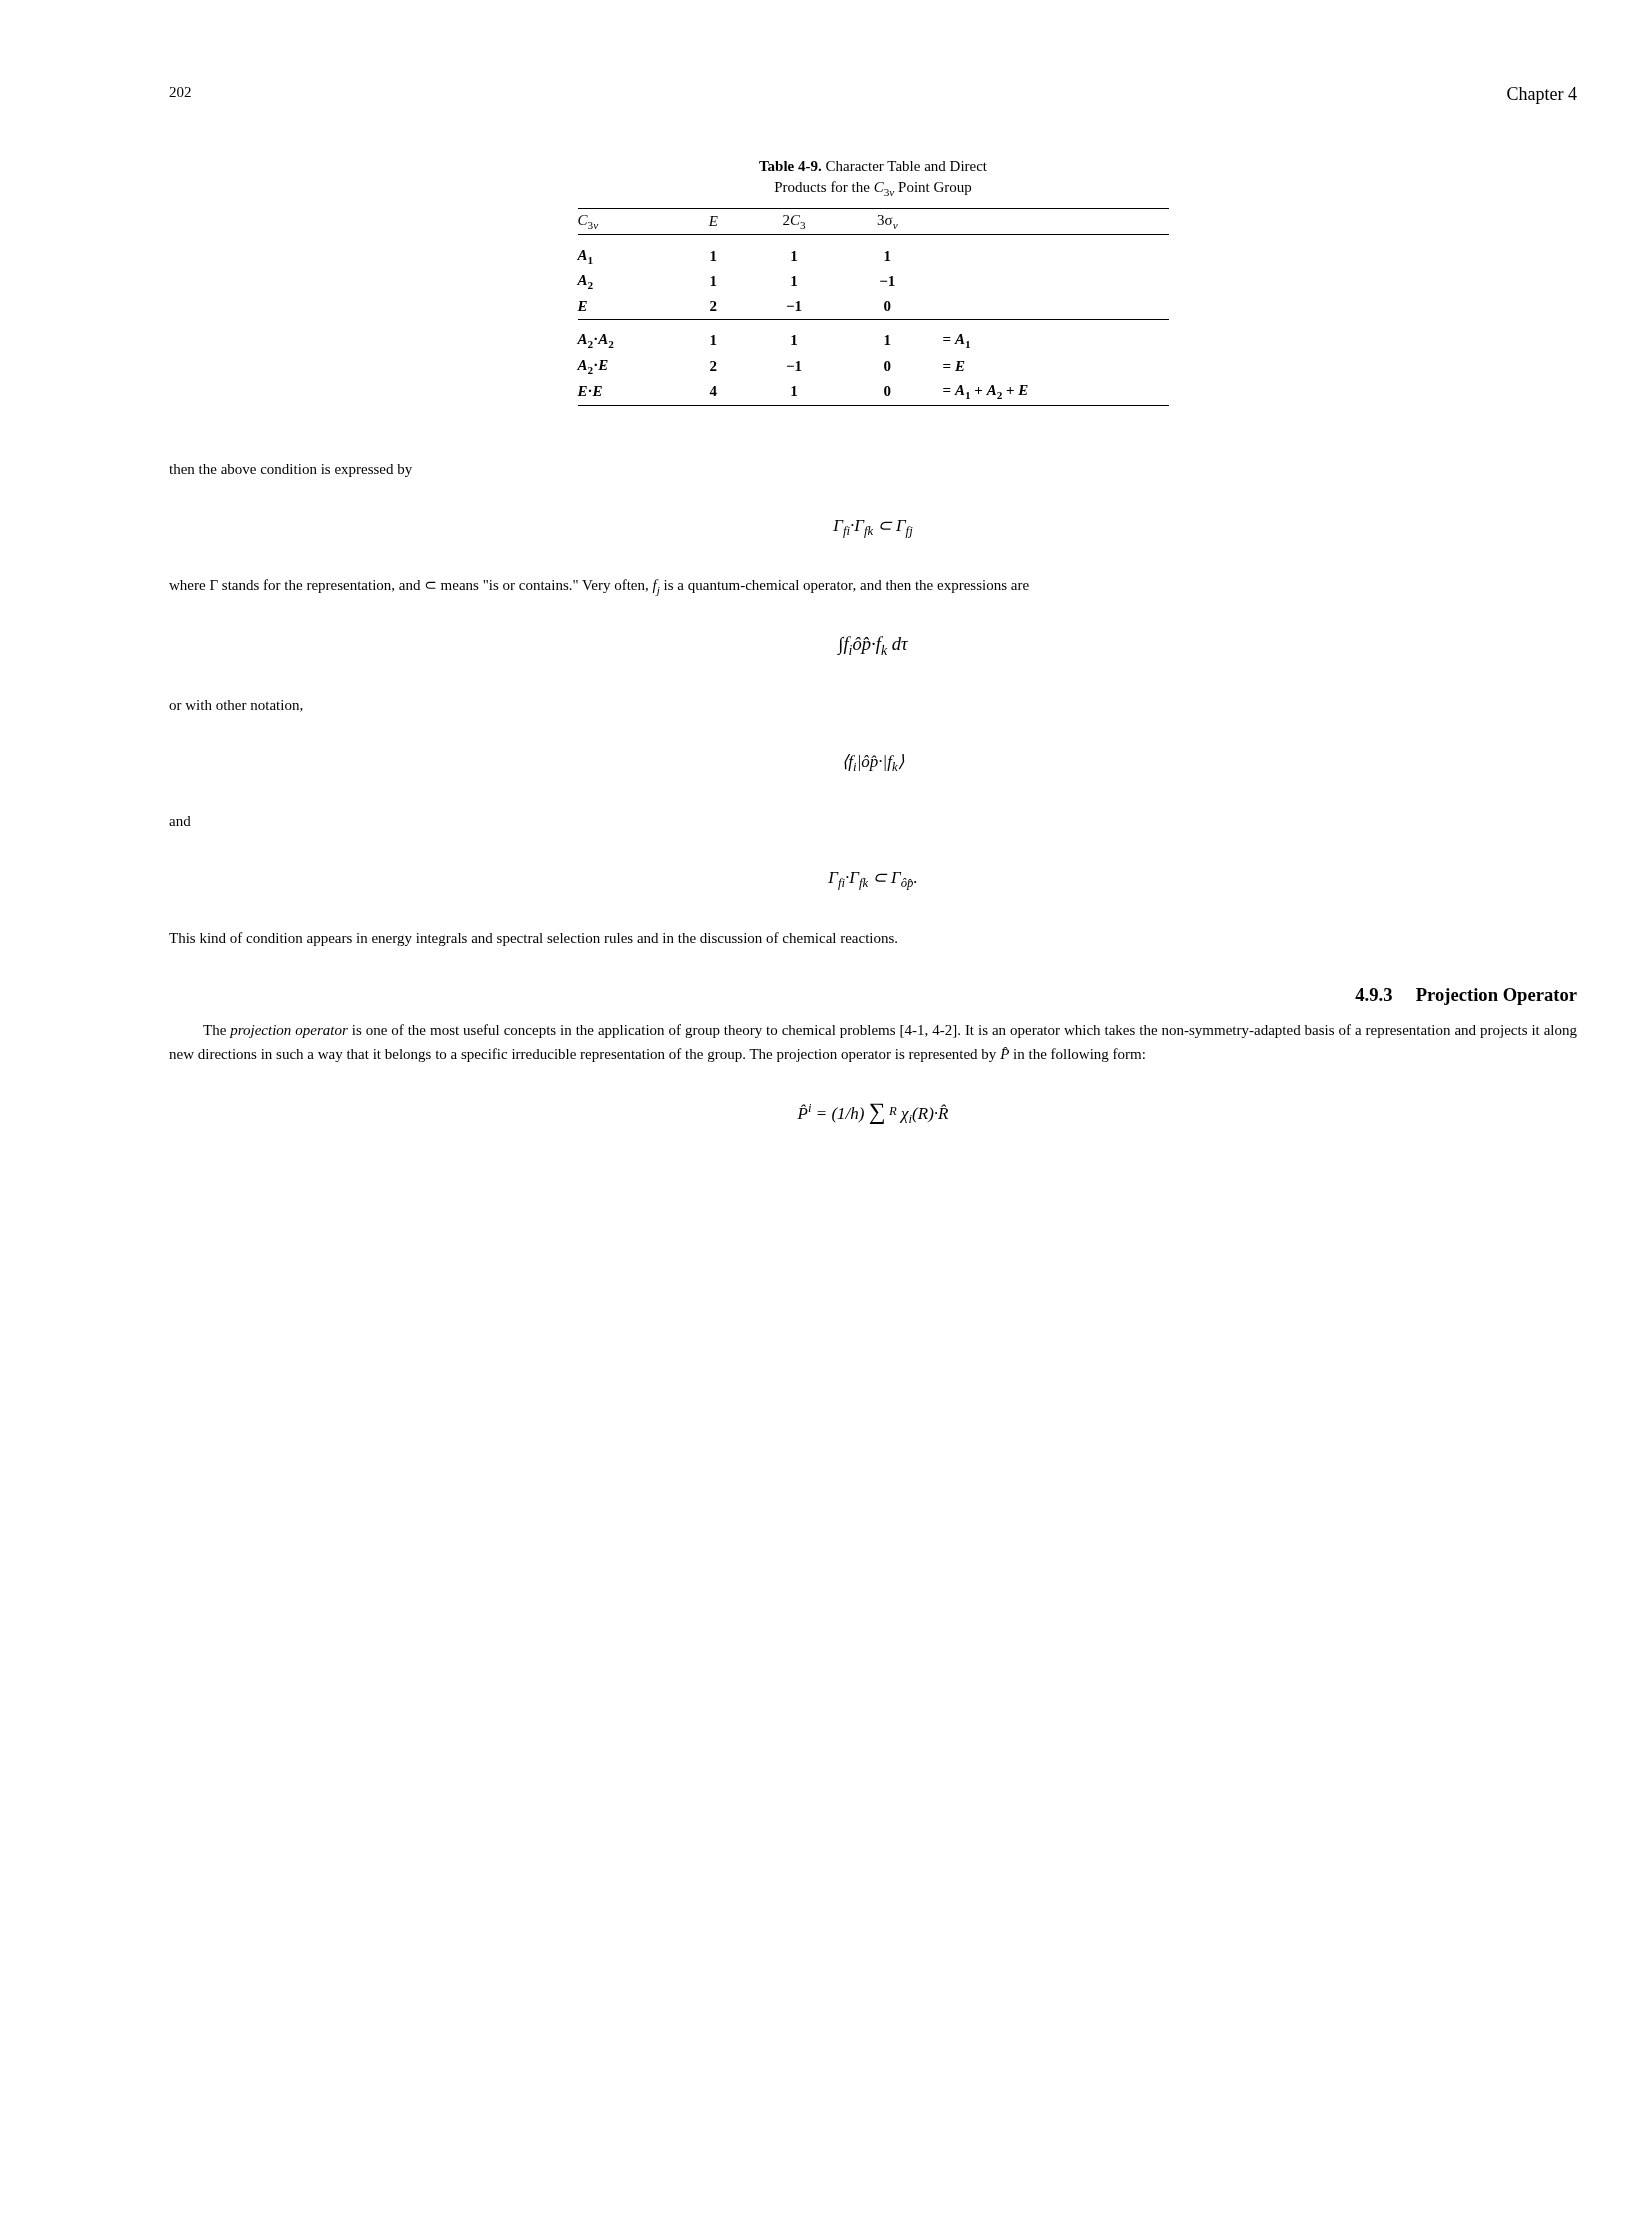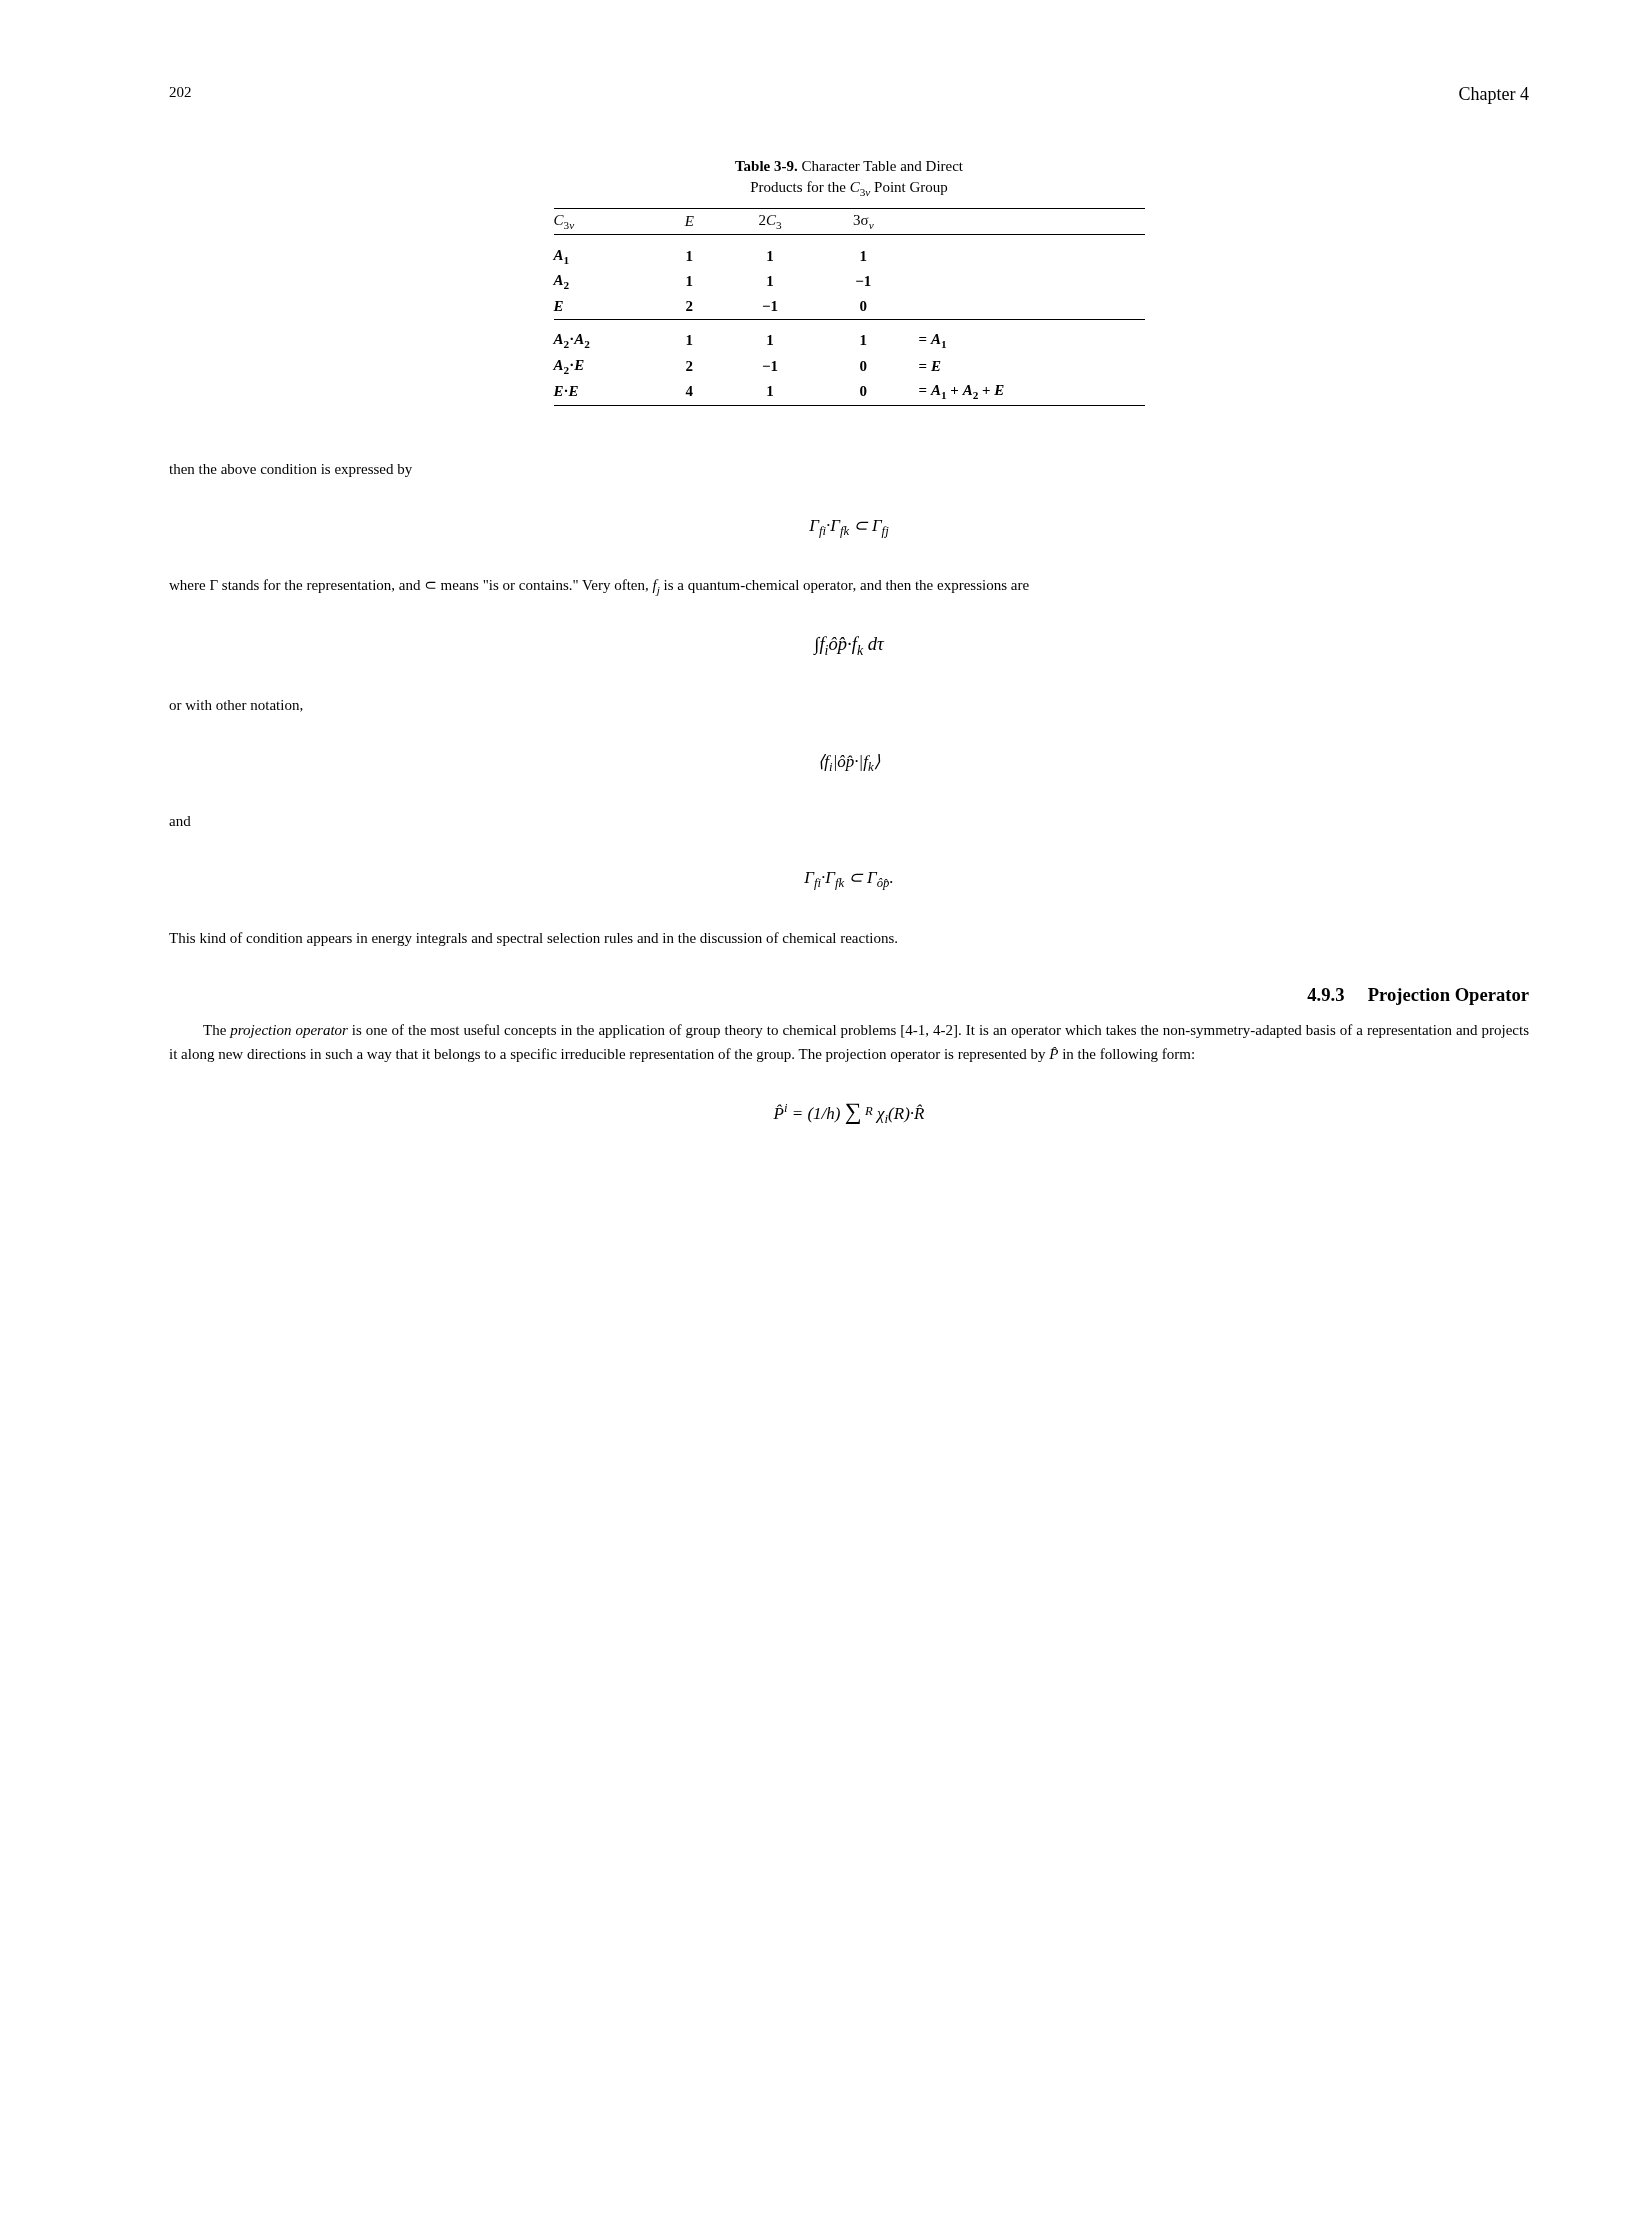"202" .page { padding: 84px 116px 84px 169px -> 84px 68px 84px 169px }
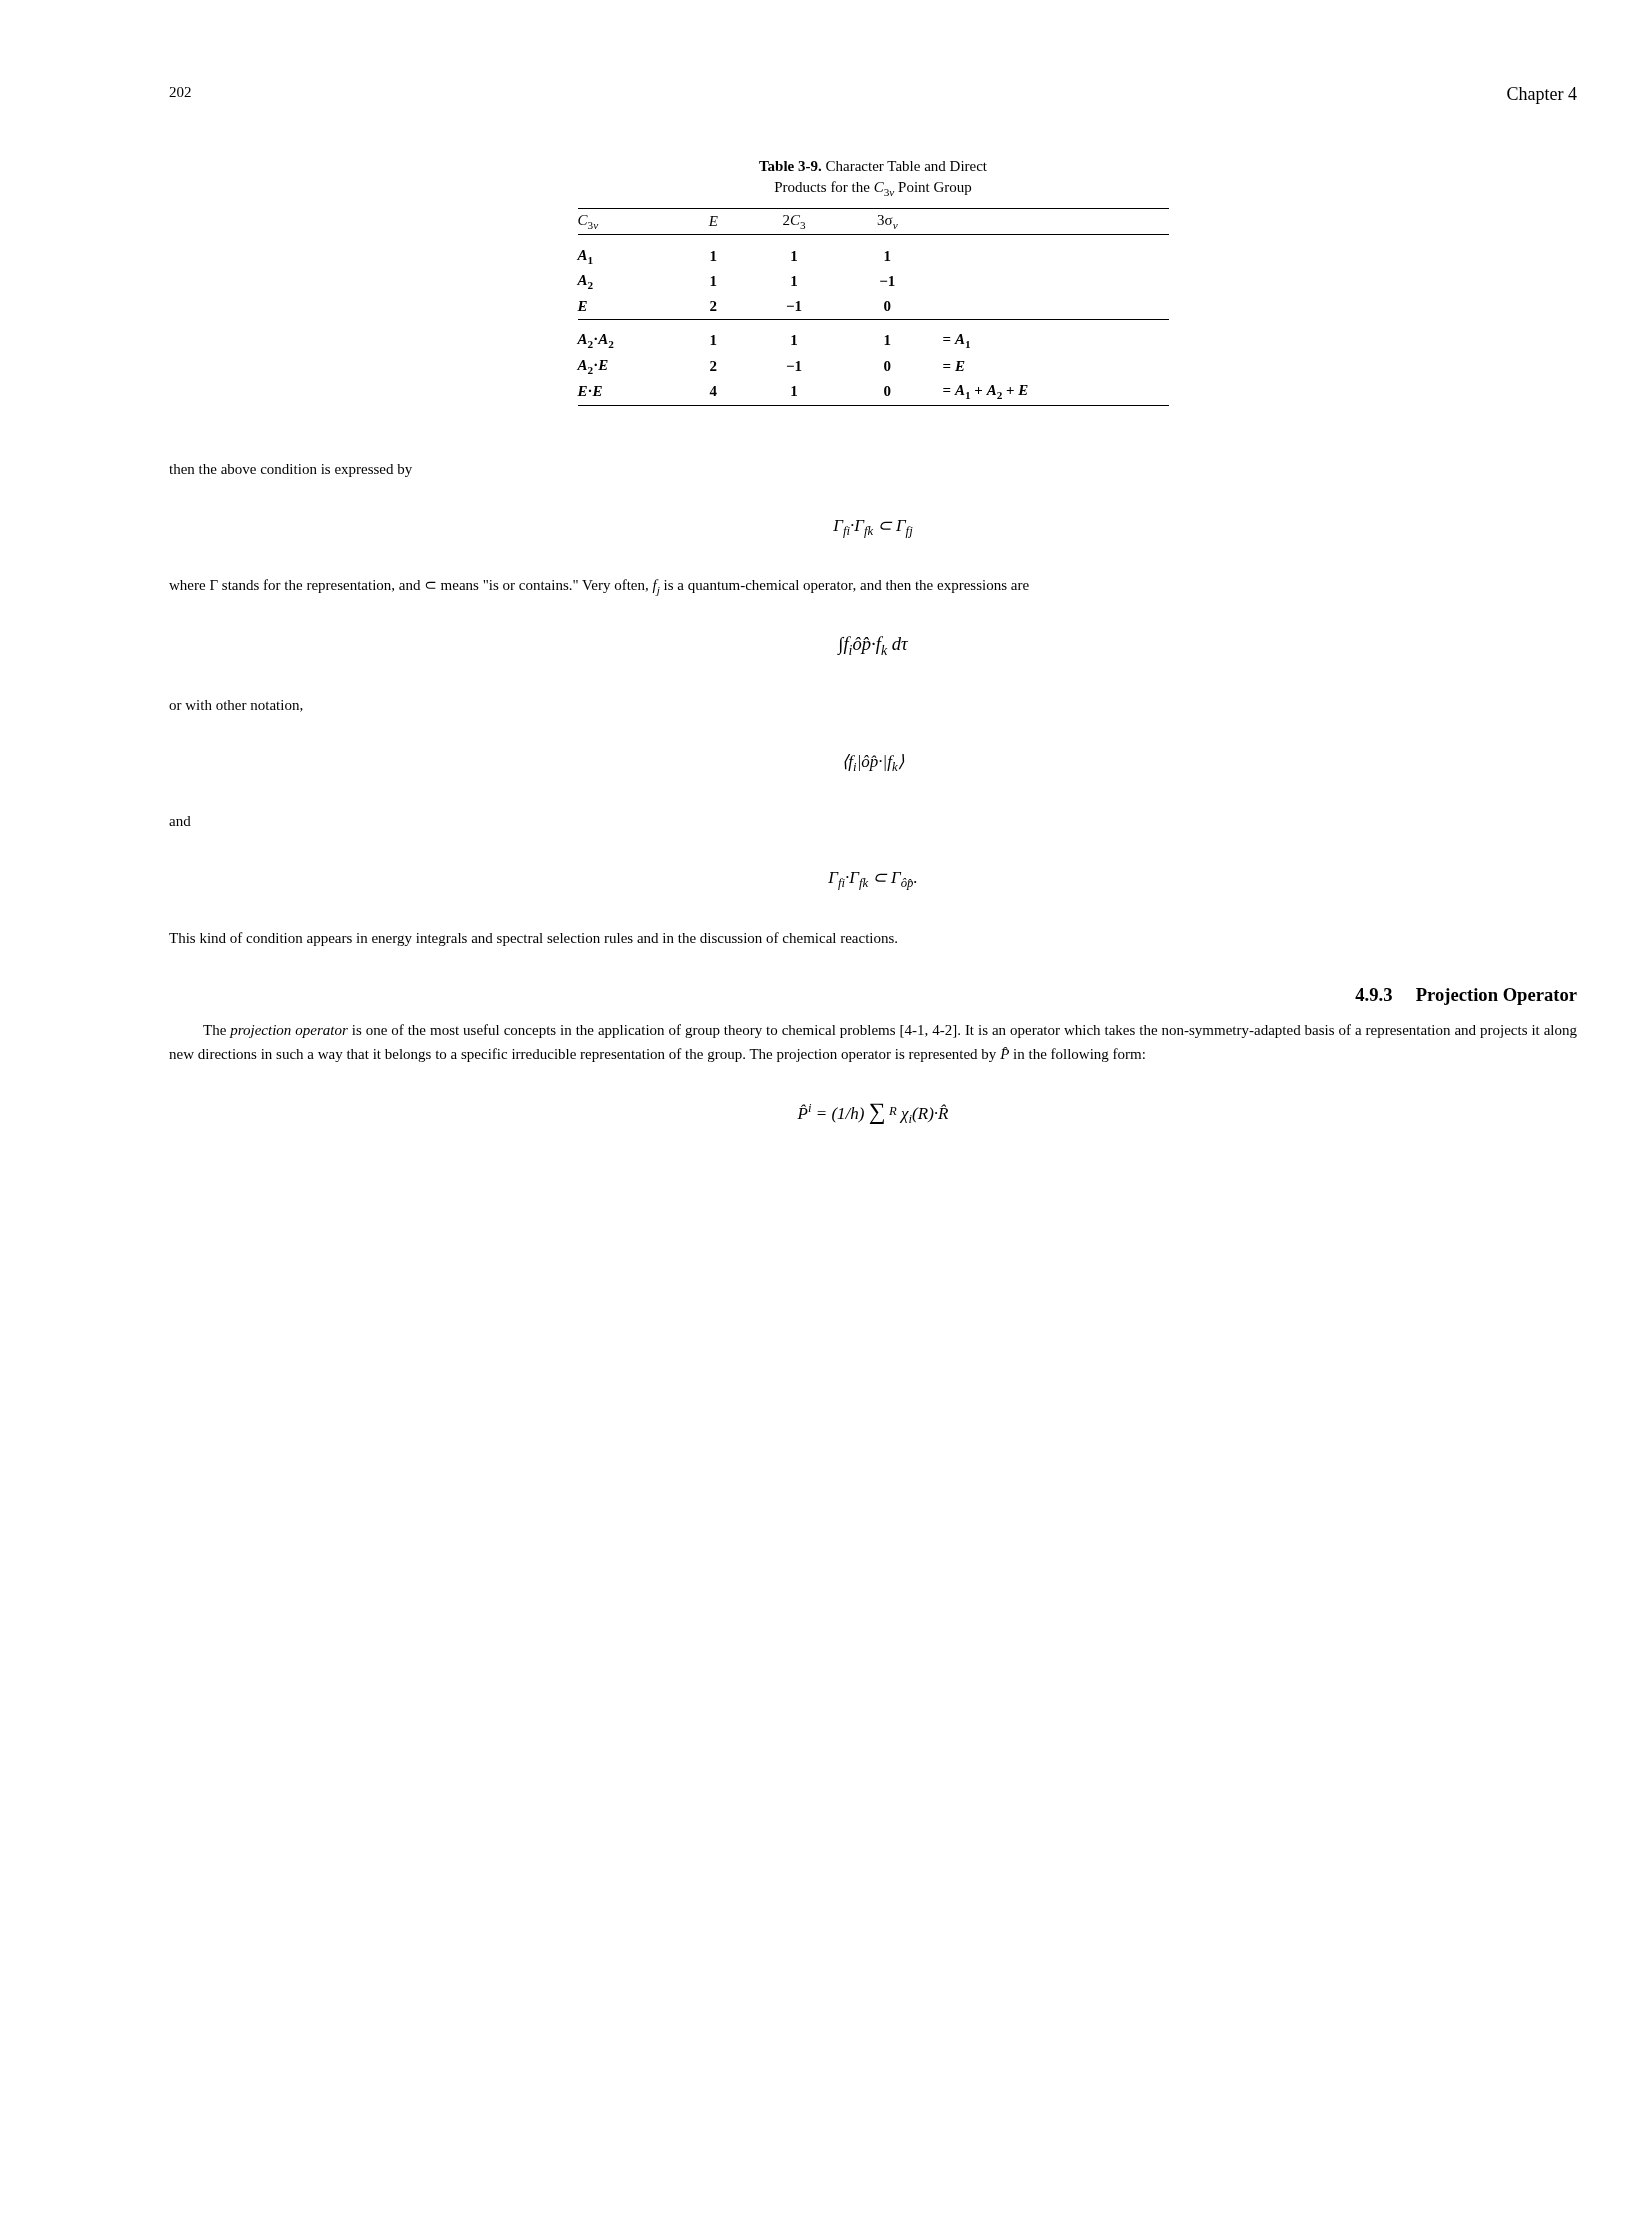"Table 3-9." strong { text: 3-9 -> 4-9 }
